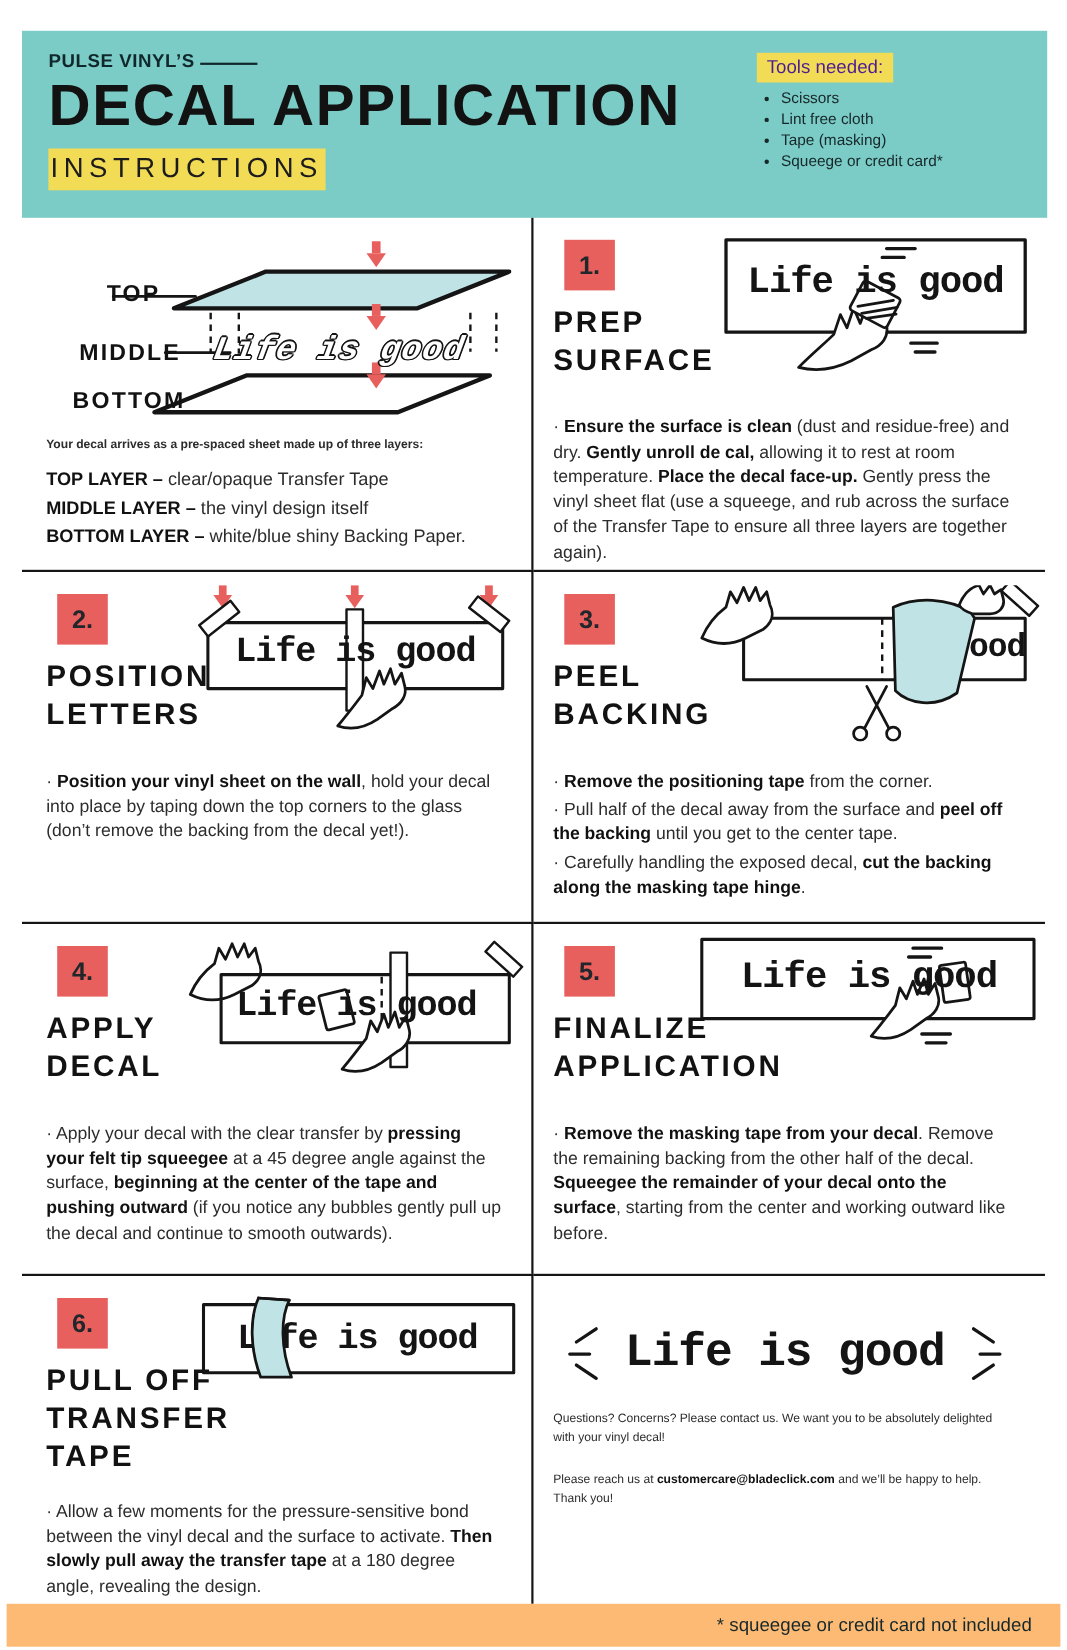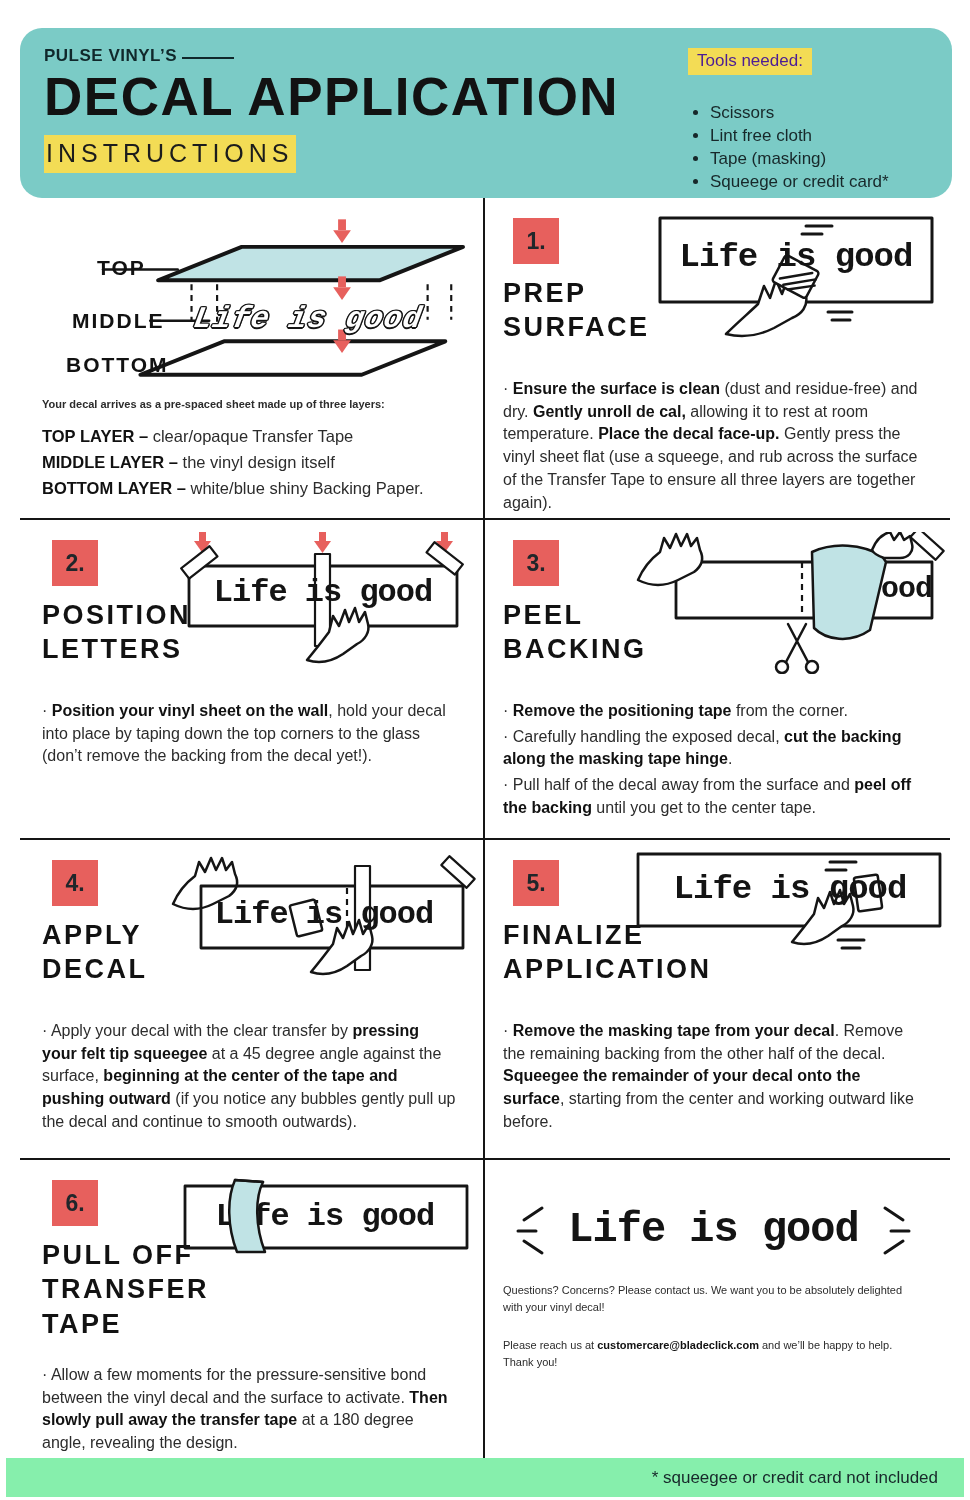"PULSE VINYL’S" .header { border-radius: 22px -> none }
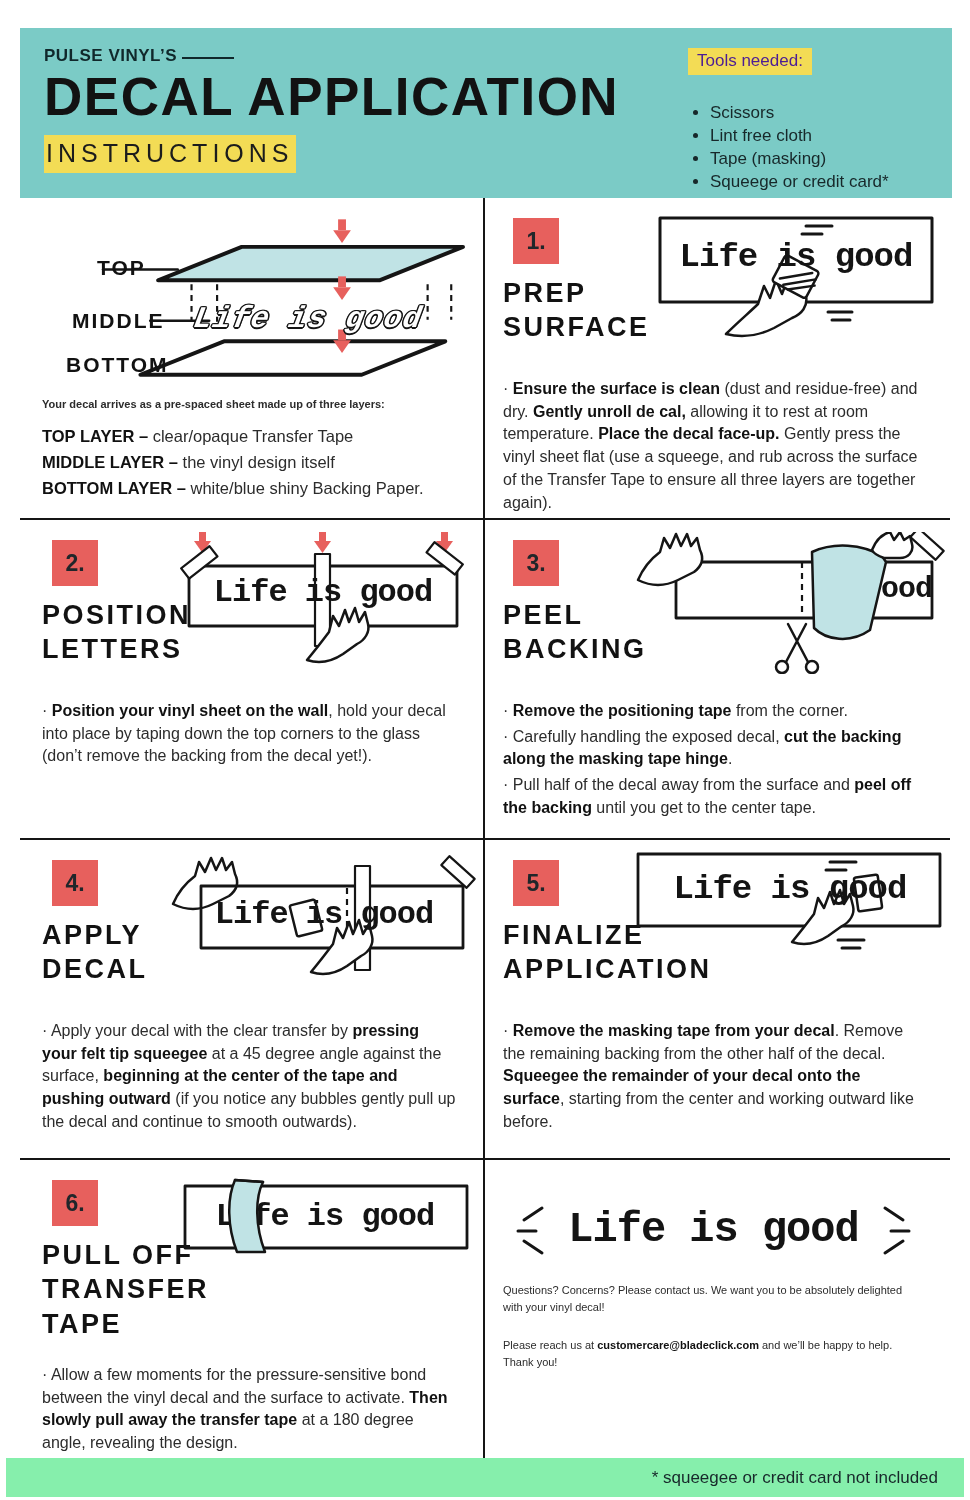"Scissors" .tools-list { font-size: 17px -> 14px; margin: 28px 0 0 -> 6px 0 0 }
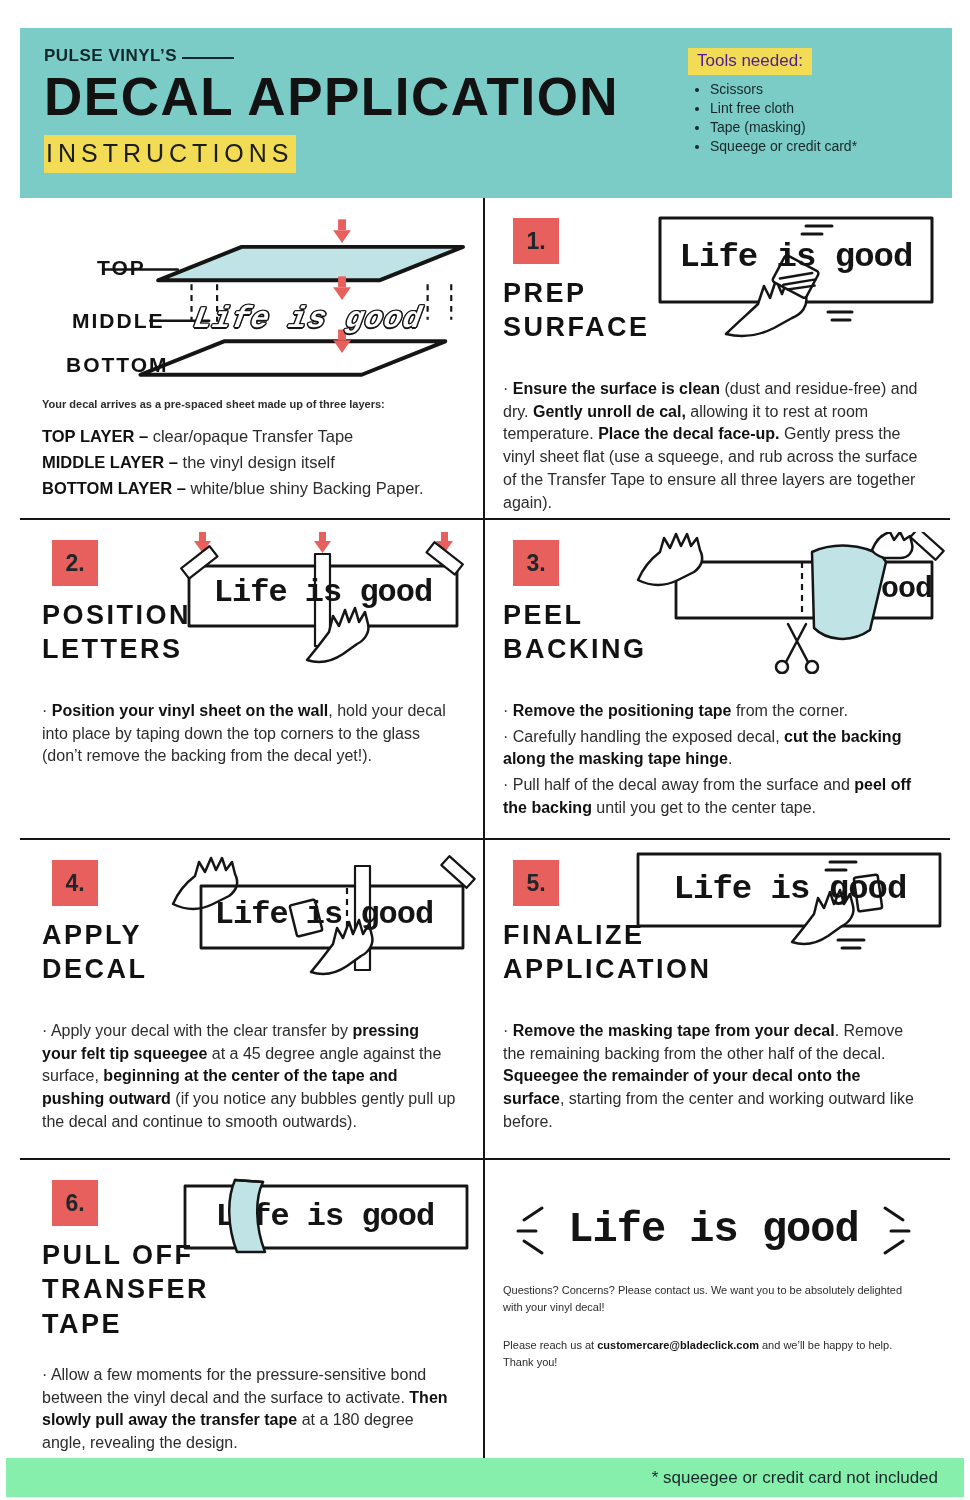"· Carefully handling the exposed" p { order: before "· Pull half of the" -> after "· Pull half of the" }
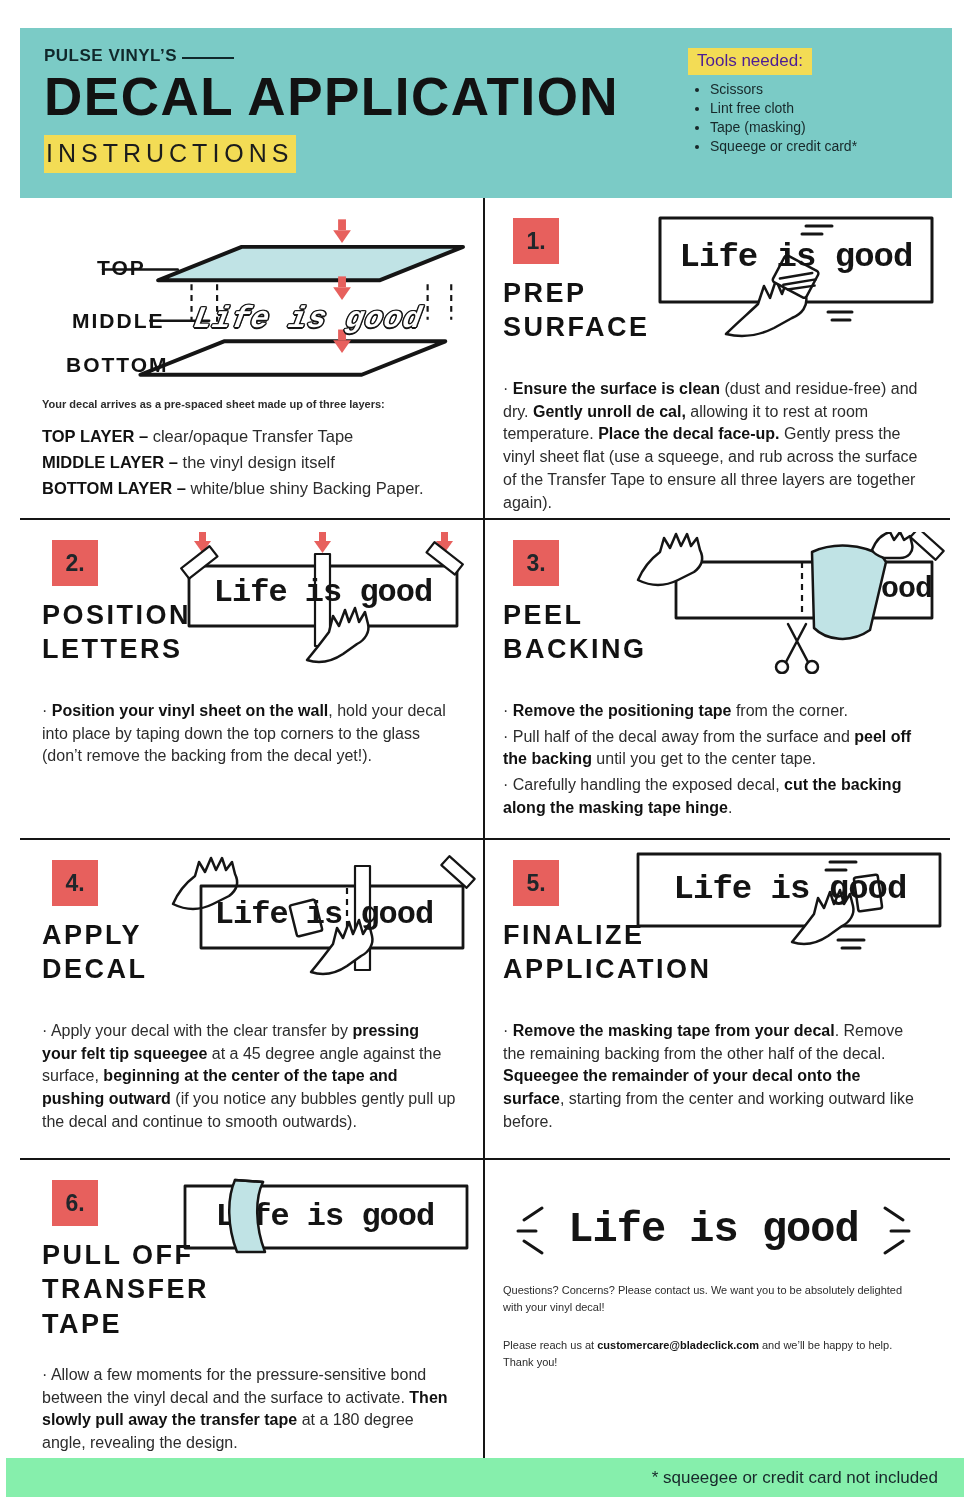"* squeegee or credit card" .footer { background: #86efac -> #fdba74 }
